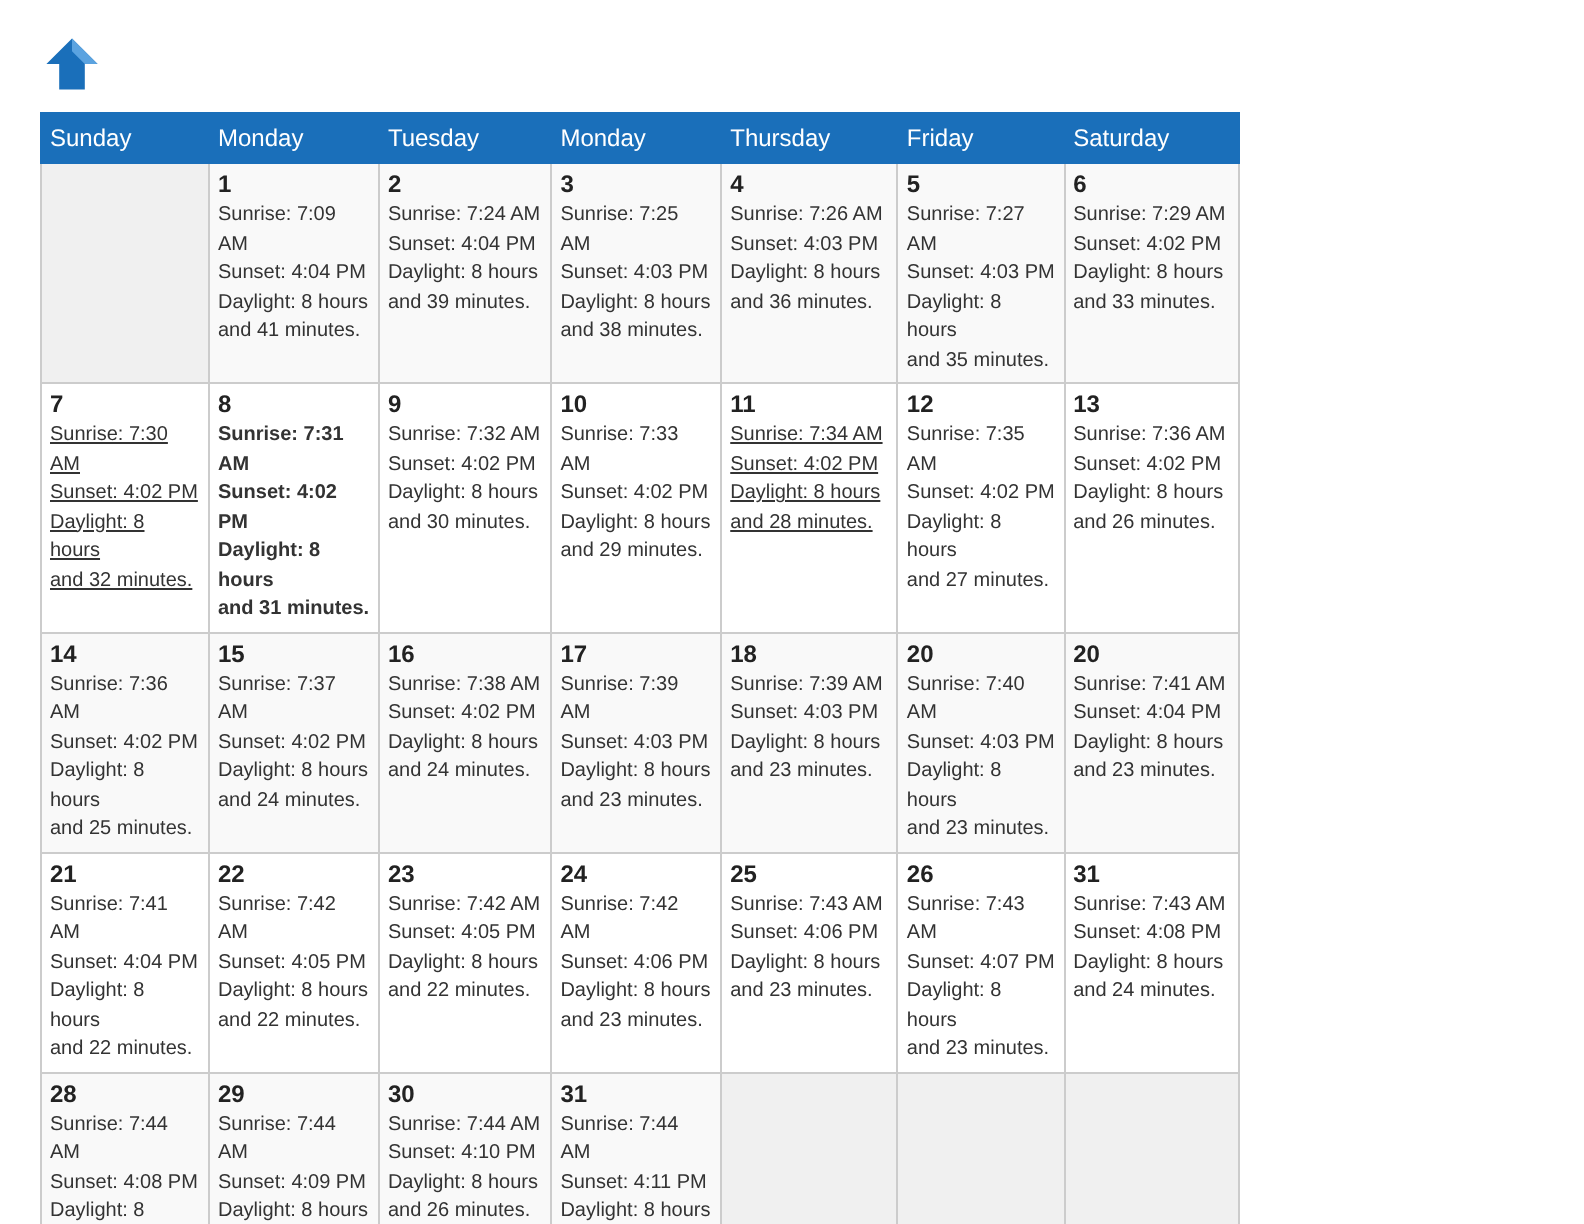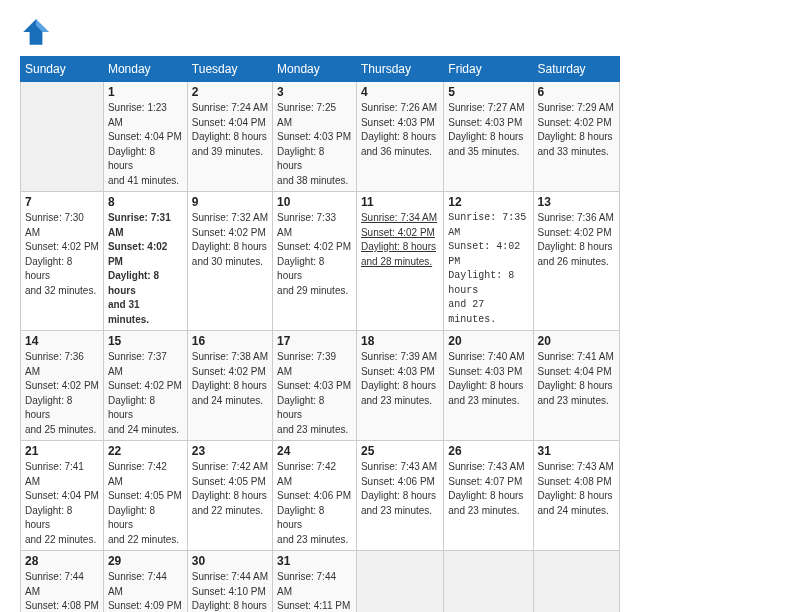"Sunrise: 1:23 AM" div.day-info { text: 1:23 -> 7:09 }
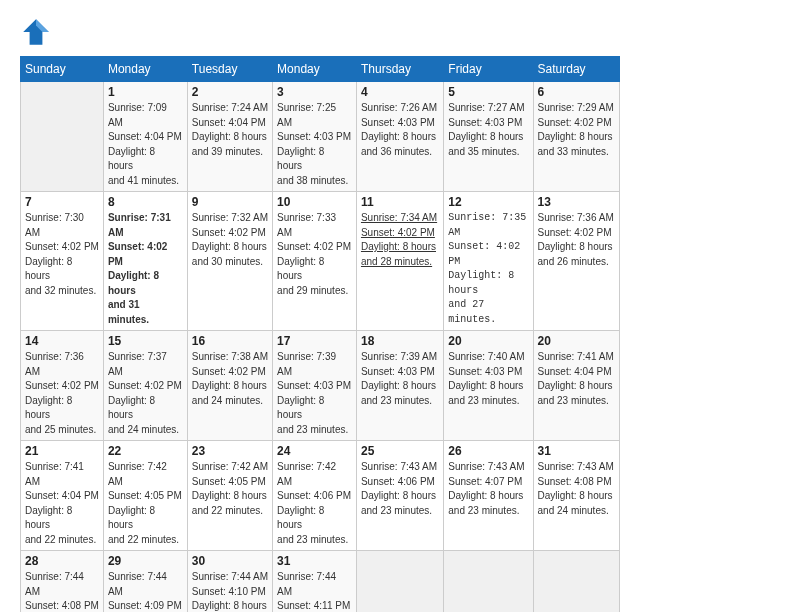"Sunrise: 7:30 AM" div.day-info { text-decoration: none -> underline }
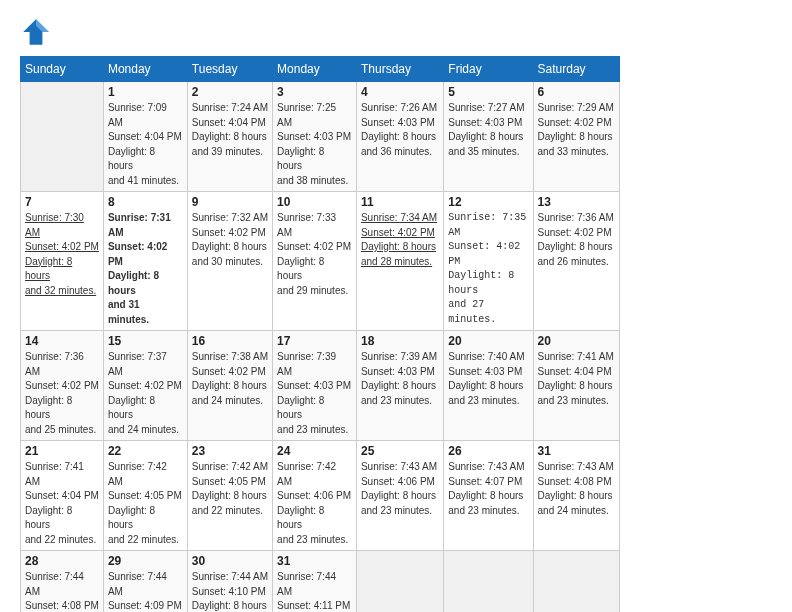"Sunrise: 7:35 AM" div.day-info { font-family: Liberation Mono, monospace -> none }
